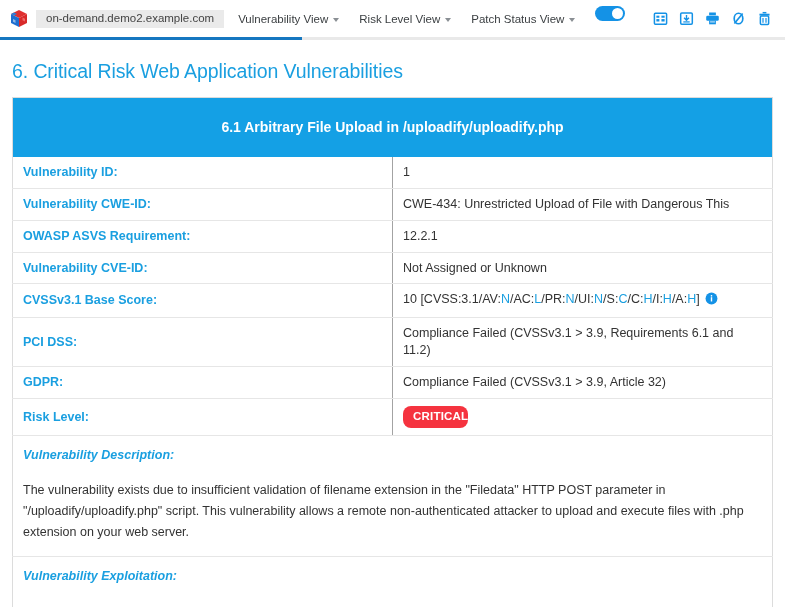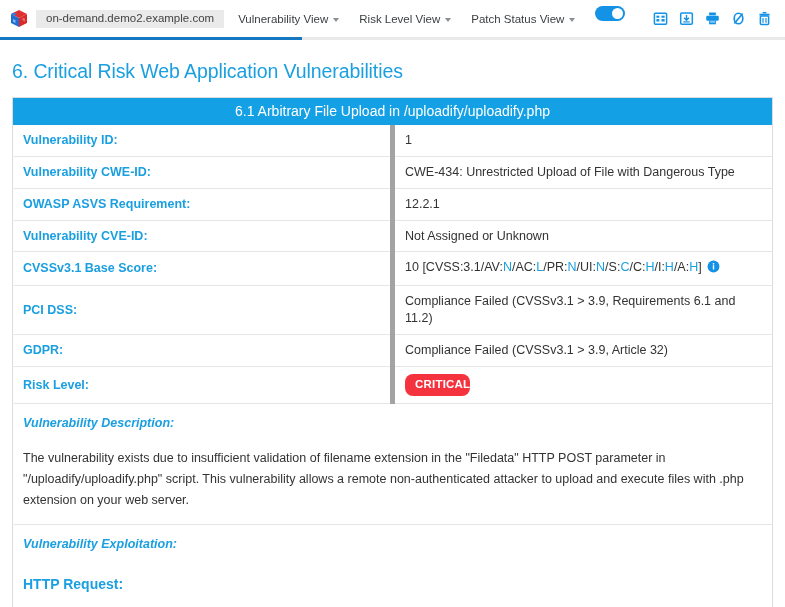"6.1 Arbitrary File Upload in" .thead-row td { font-weight: normal -> bold; padding: 4px 10px -> 20px 10px }
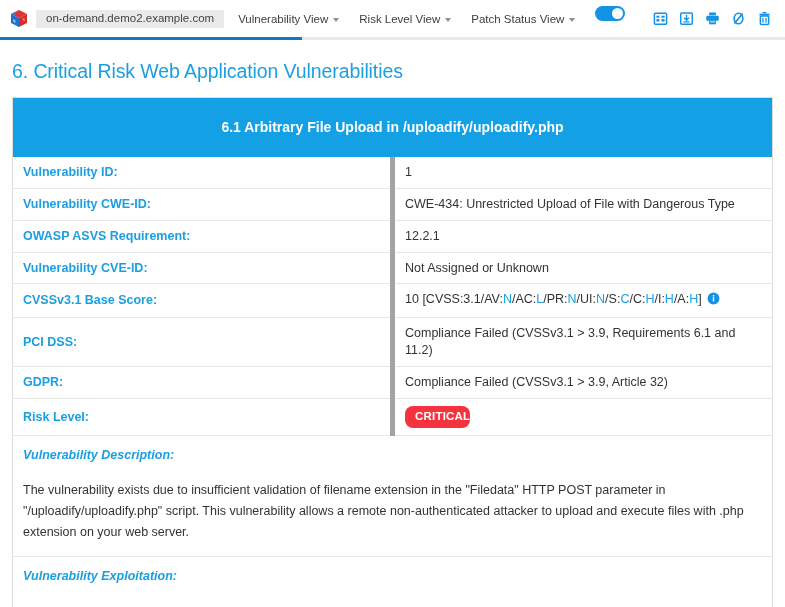"Vulnerability ID:" td.label-cell { border-right: 5px solid #a3a3a3 -> 1px solid #a3a3a3 }
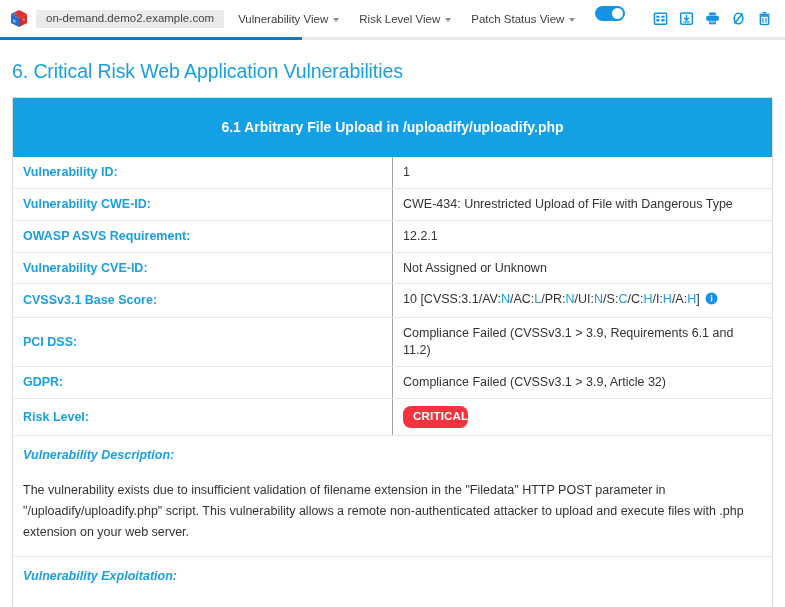"CWE-434: Unrestricted Upload of File" td.value-cell { text: Type -> This }
